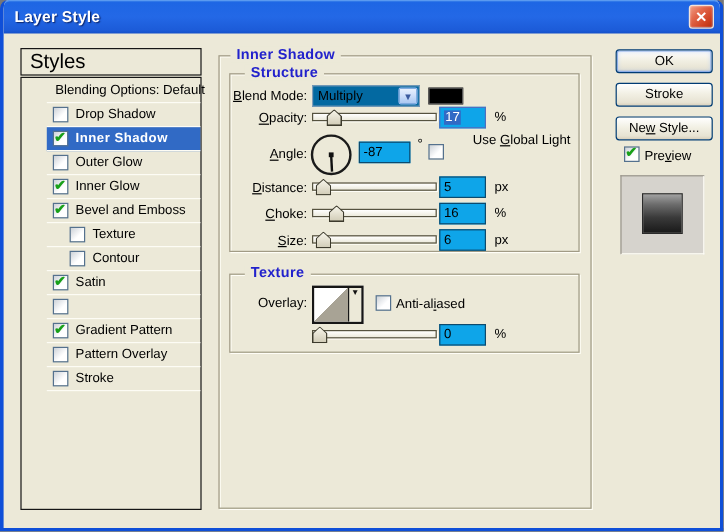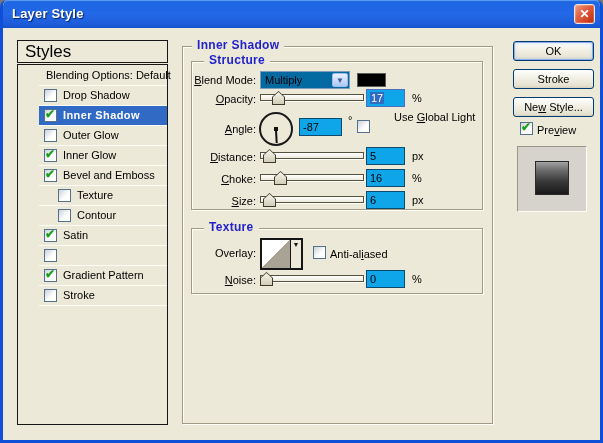"Noise:" div.flabel { html: <div><span></span><u>N</u><span>oise:</span></div> -> none }
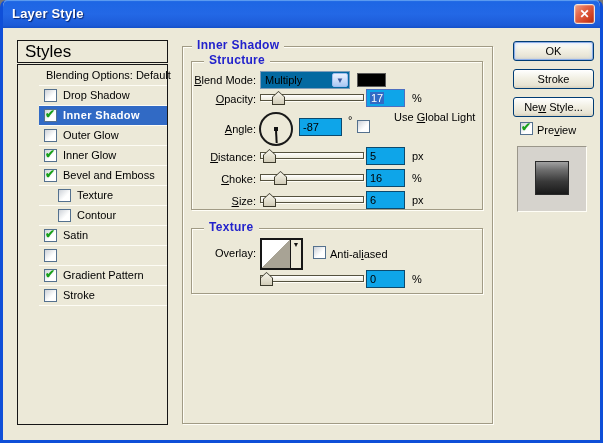"Pattern Overlay" div.lrow { html: none -> <div> <span> <span></span> </span> <span>Pattern Overlay</span> </div> }
